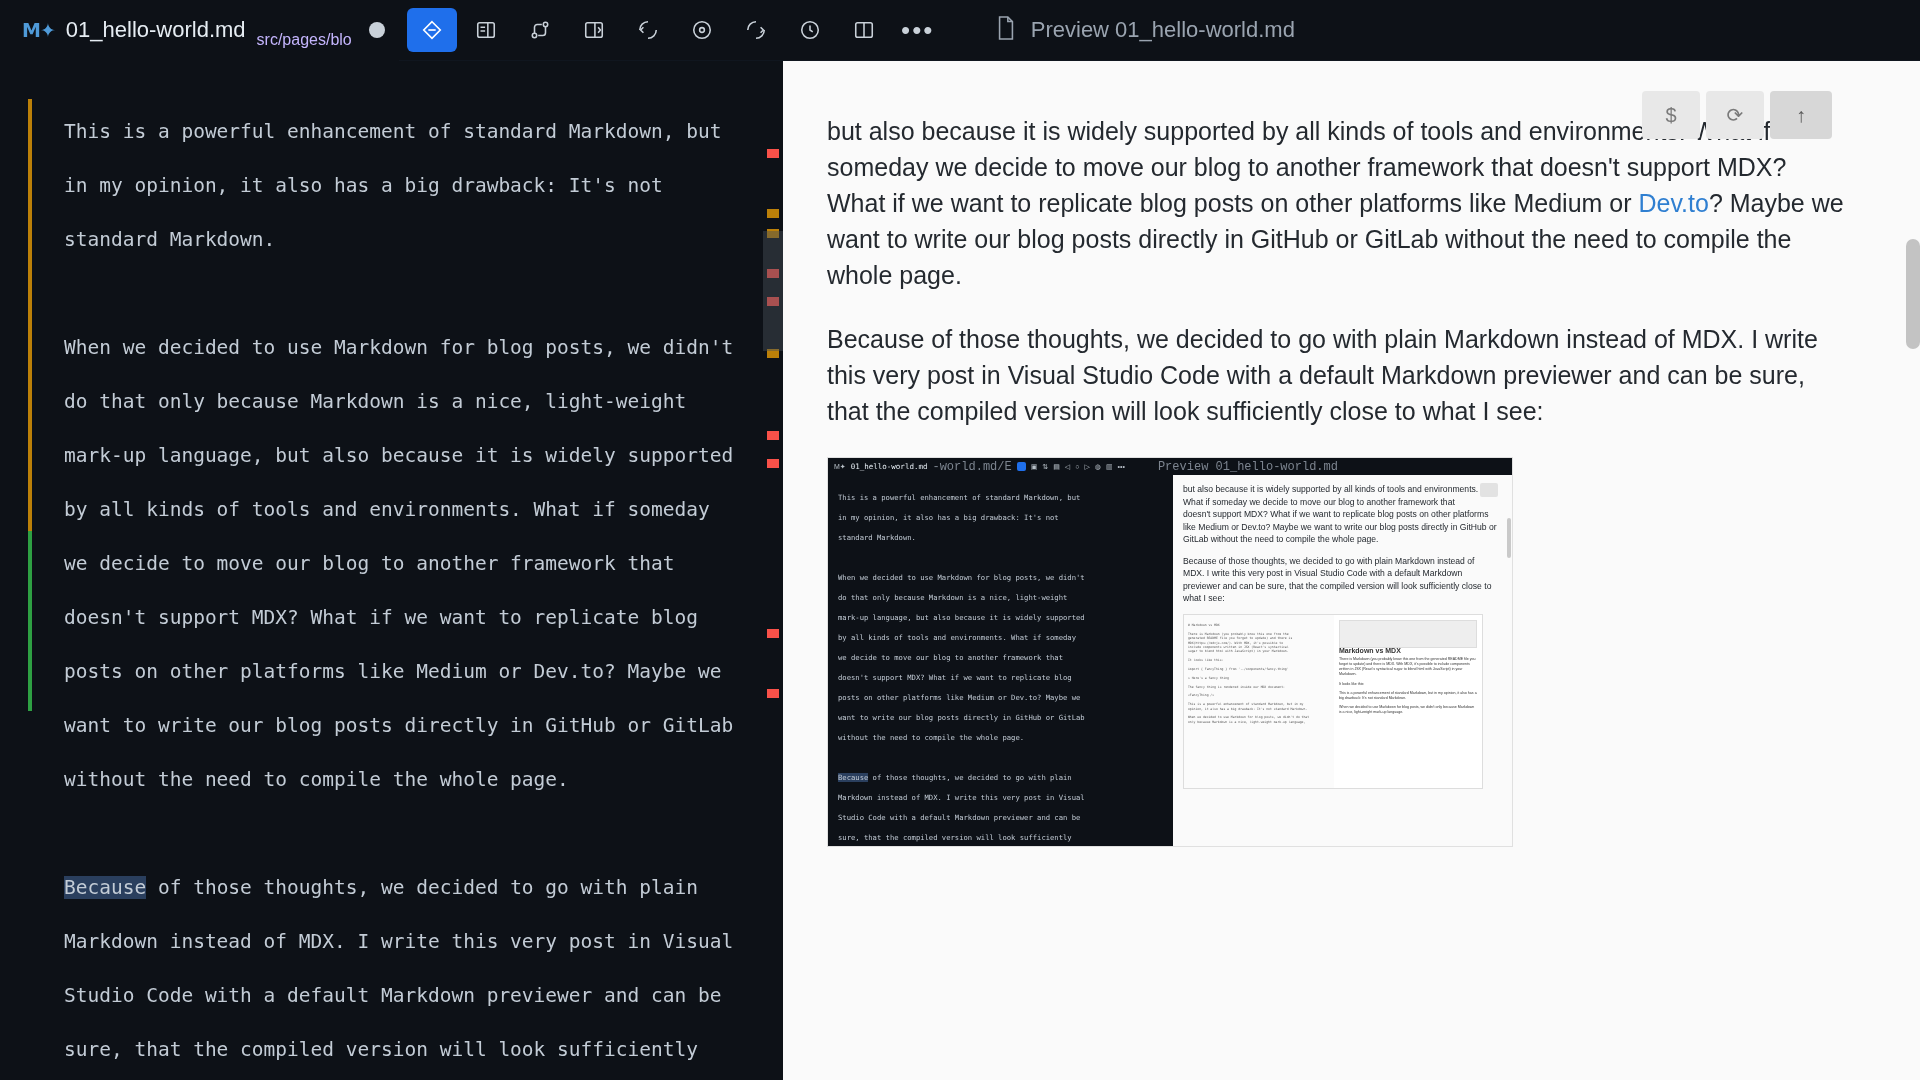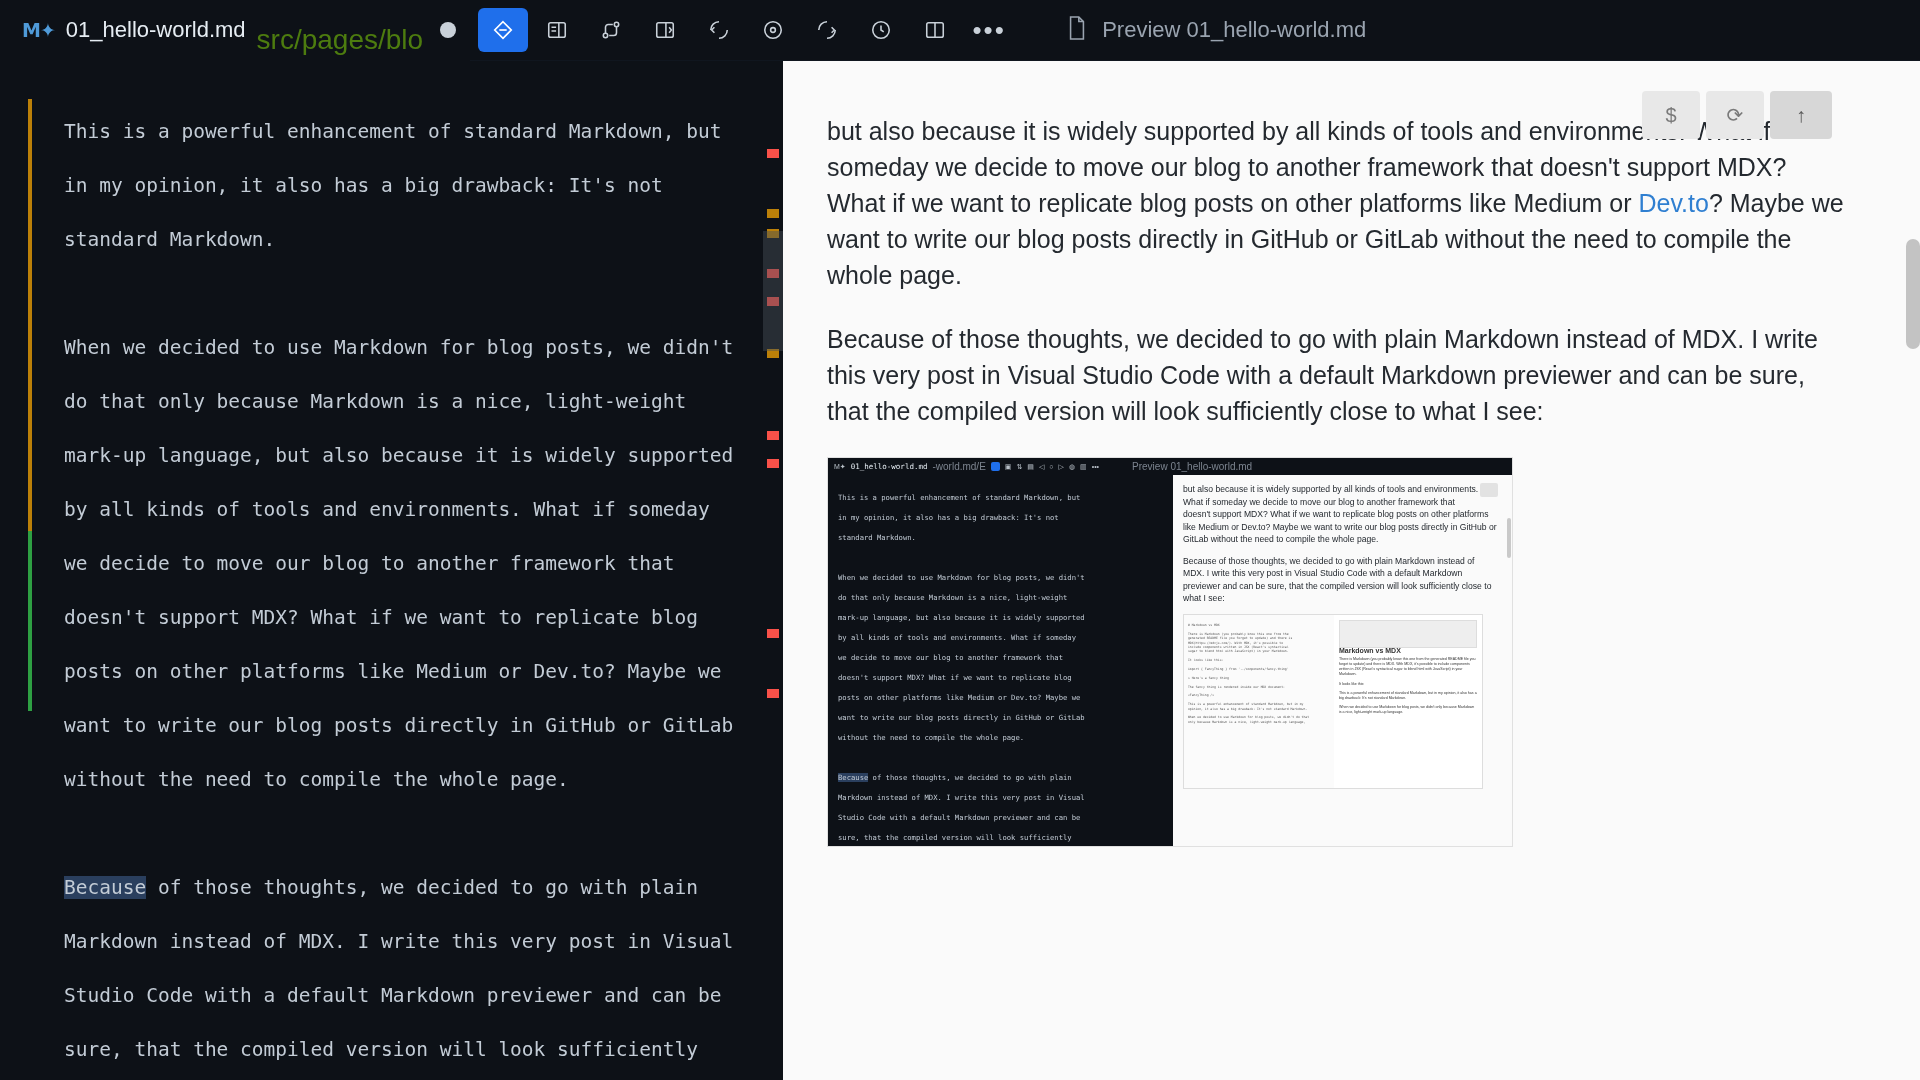"src/pages/blo" .tab-path { color: #4d7c0f -> #c4b5fd; font-size: 28px -> 16px }
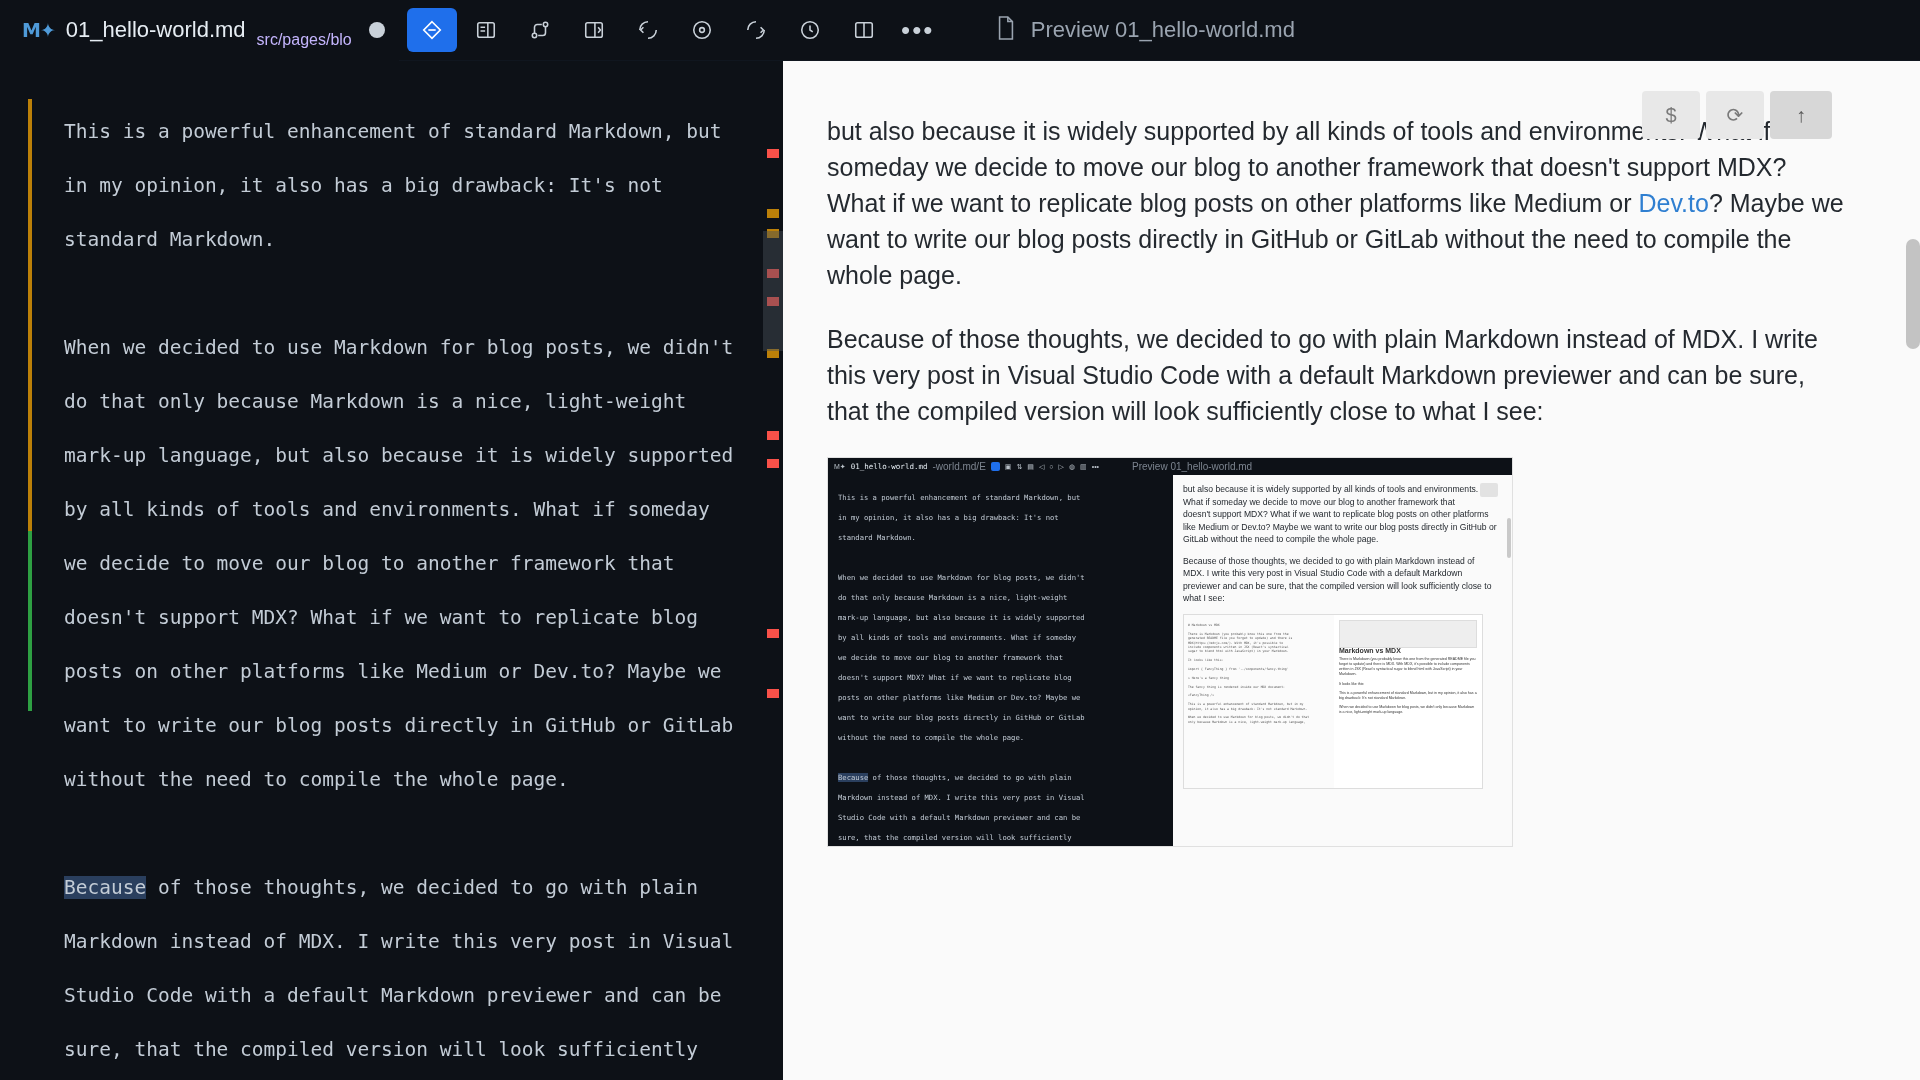"-world.md/E" .shot-bar .p { font-family: Liberation Sans, sans-serif -> Liberation Mono, monospace; font-size: 10px -> 12px }
